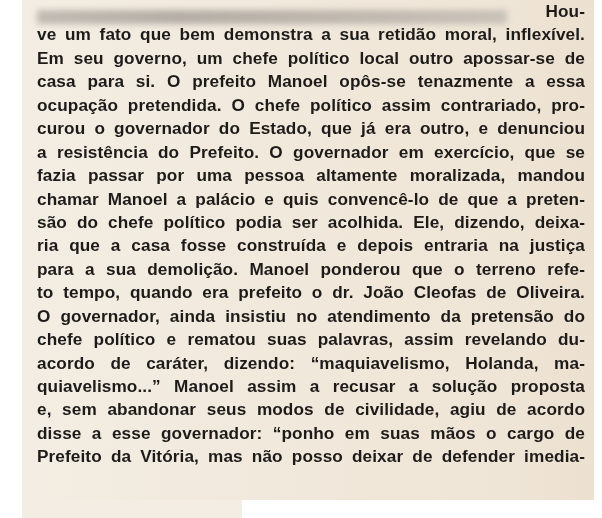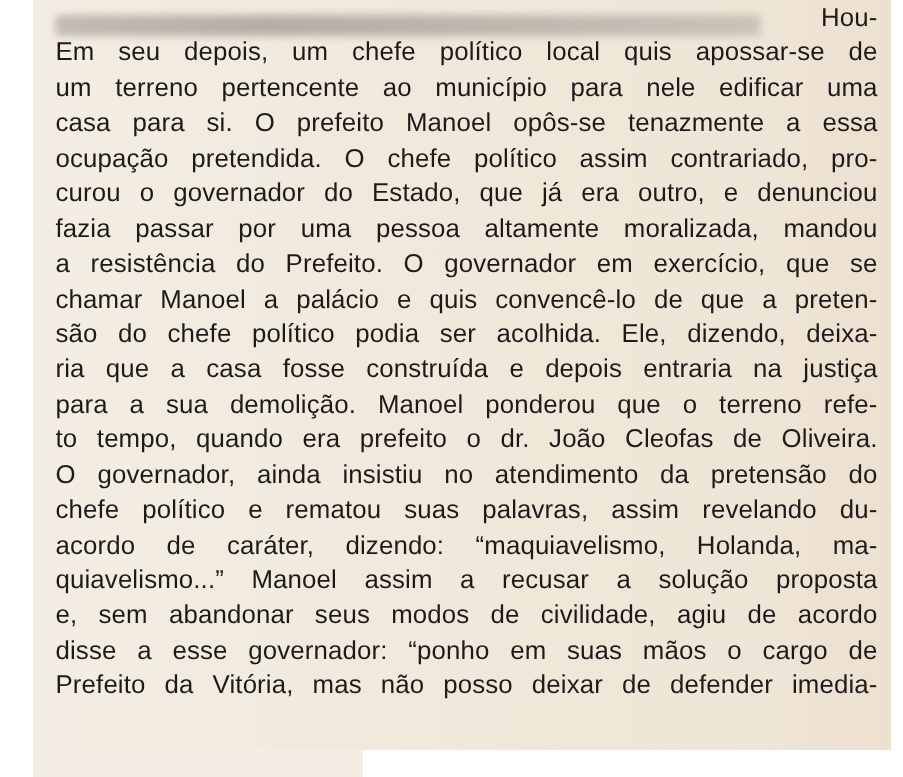"Hou-" .line { font-weight: none -> bold }
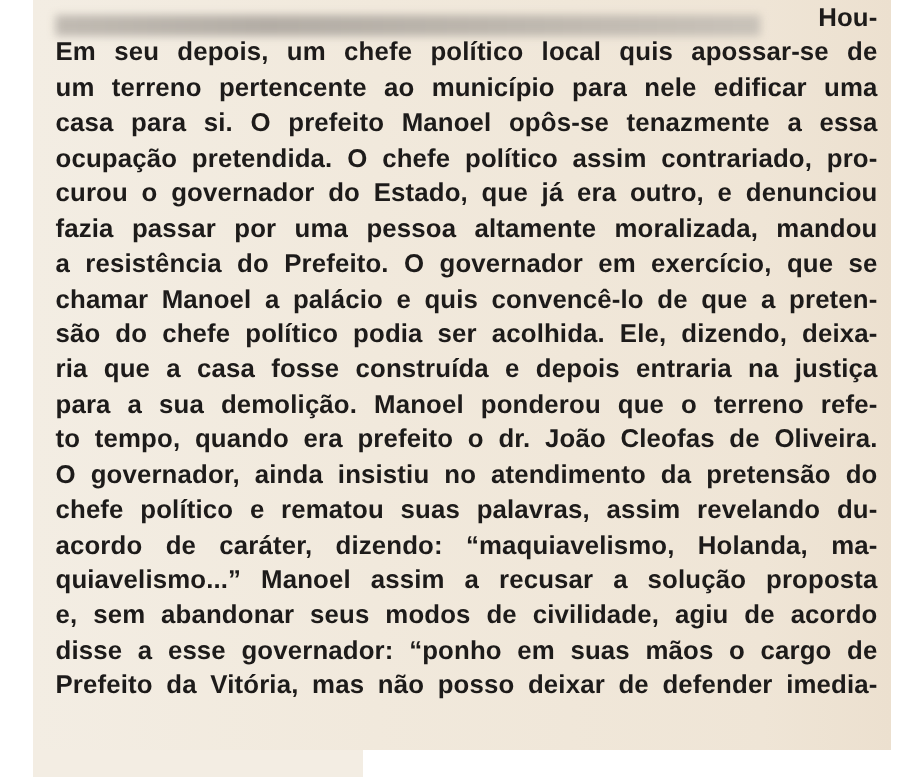"ve um fato que bem" span.line { html: none -> <span>ve um fato que bem demonstra a sua retidão moral, inflexível.</span> }
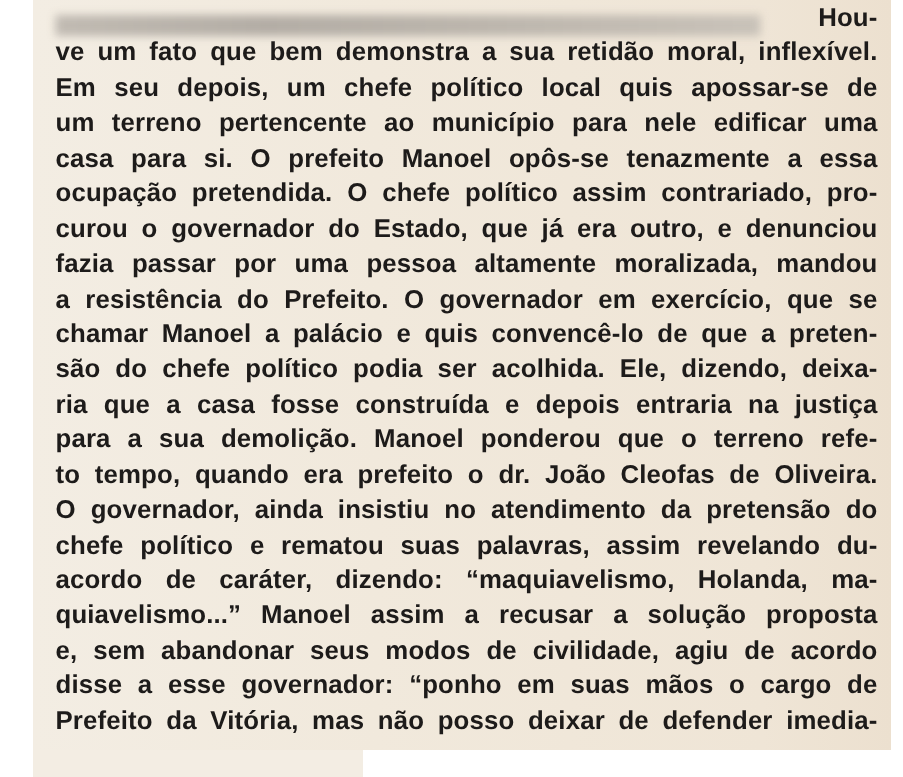"Em seu depois, um chefe" span.line { text: depois, um chefe político local quis -> governo, um chefe político local outro }
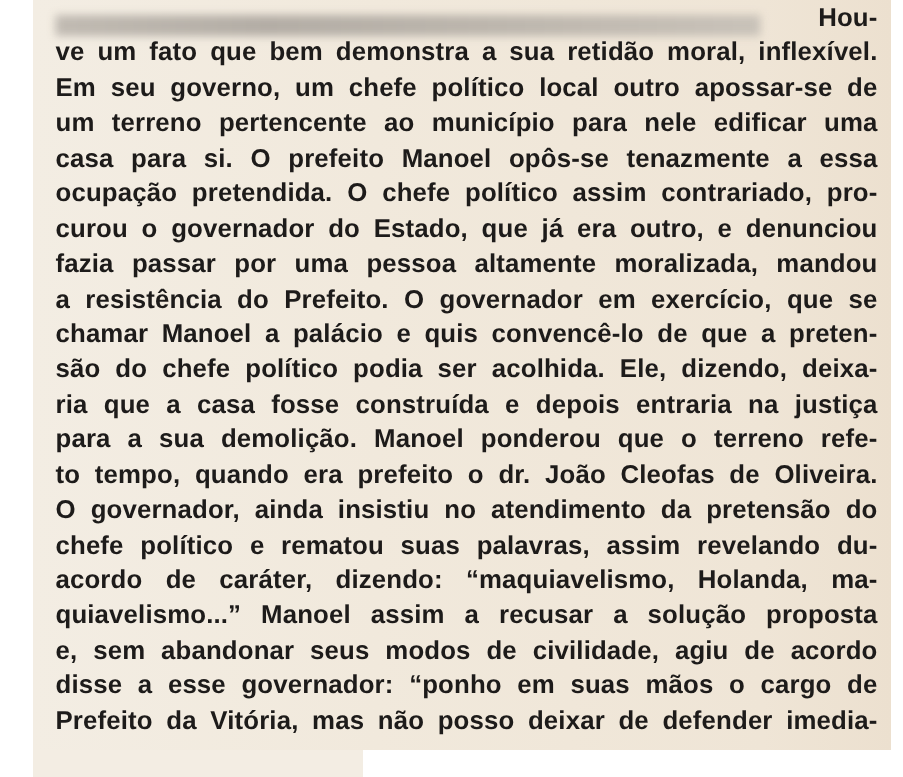"um terreno pertencente ao município" span.line { html: <span>um terreno pertencente ao município para nele edificar uma</span> -> none }
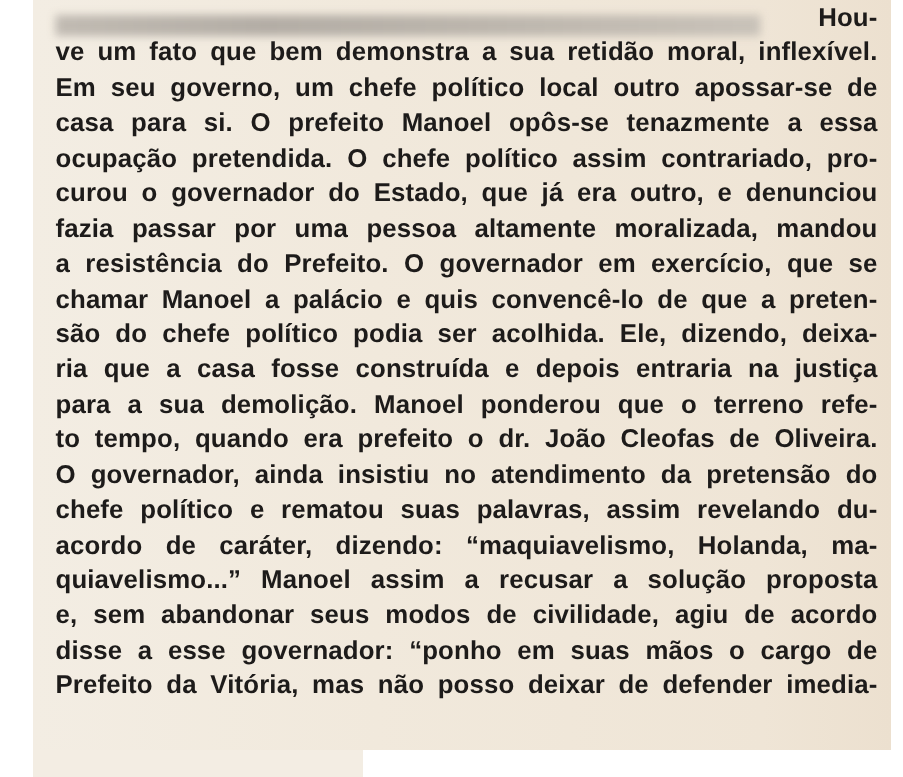"fazia passar por uma pessoa" span.line { order: before "a resistência do Prefeito. O" -> after "a resistência do Prefeito. O" }
